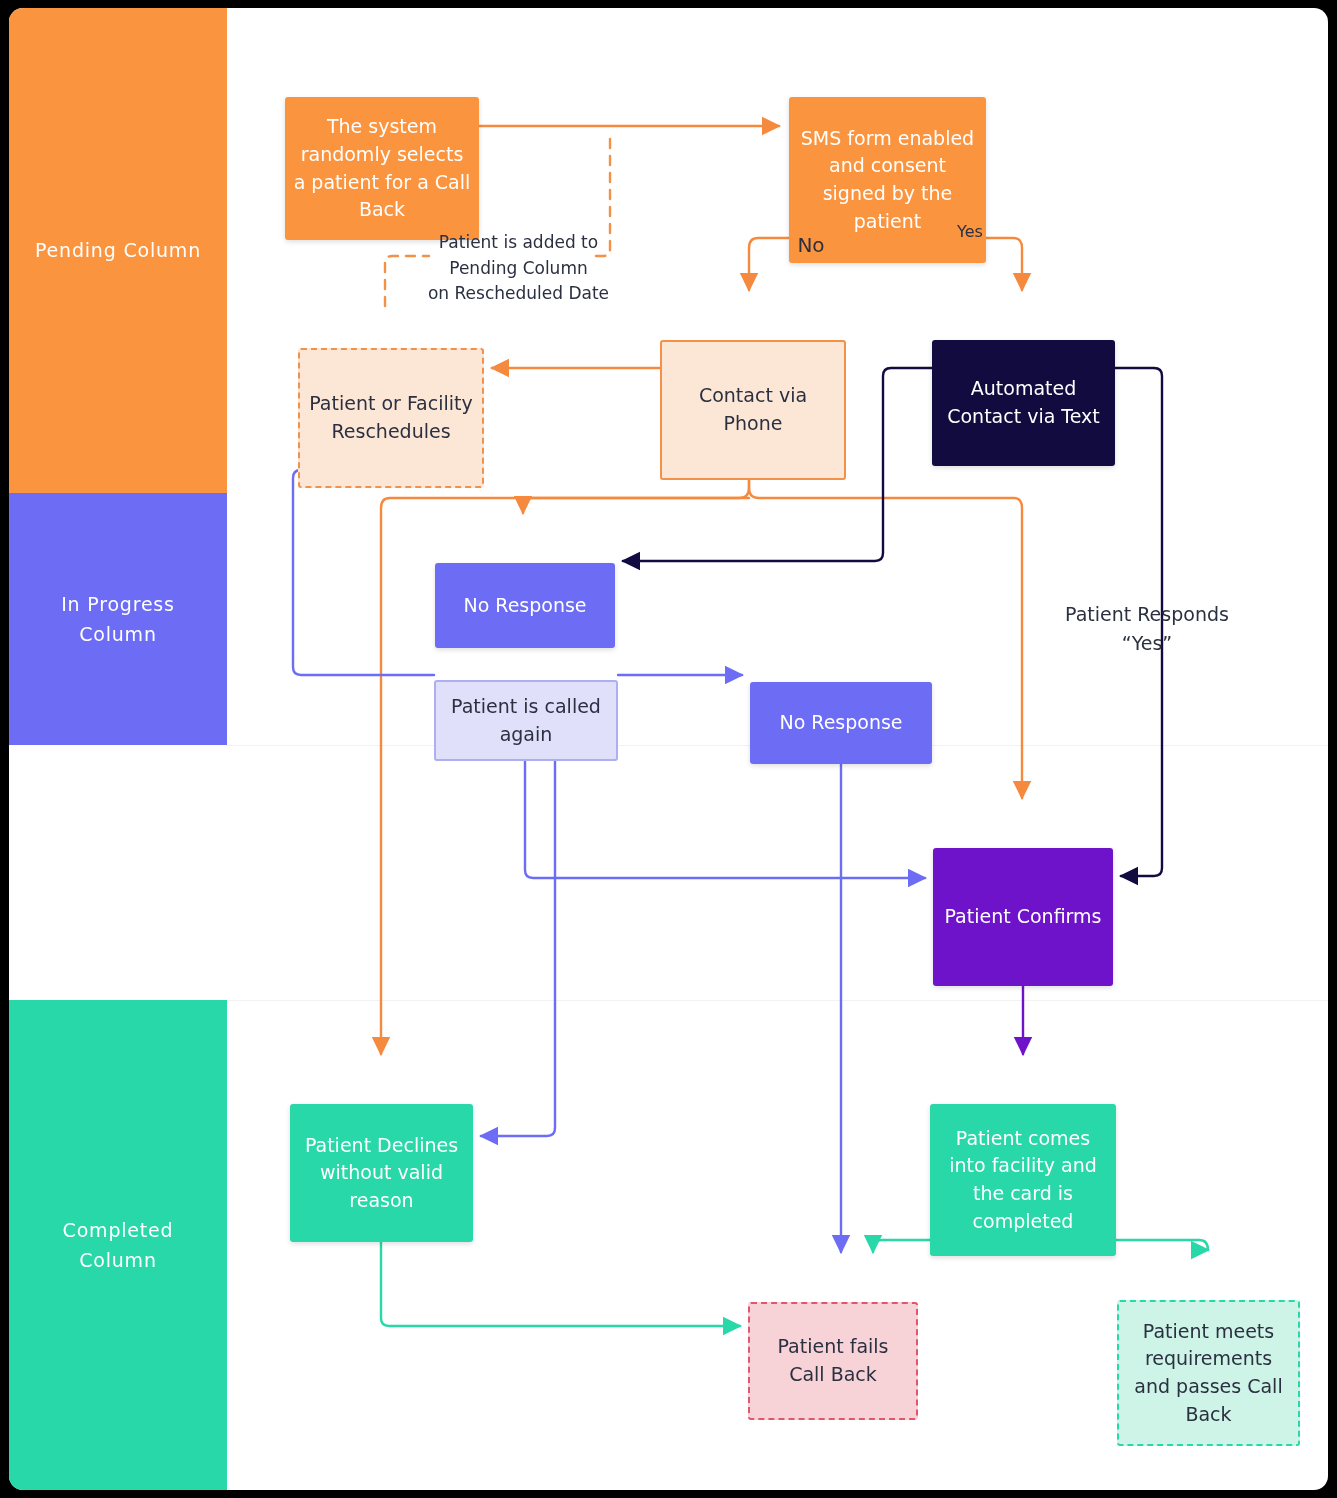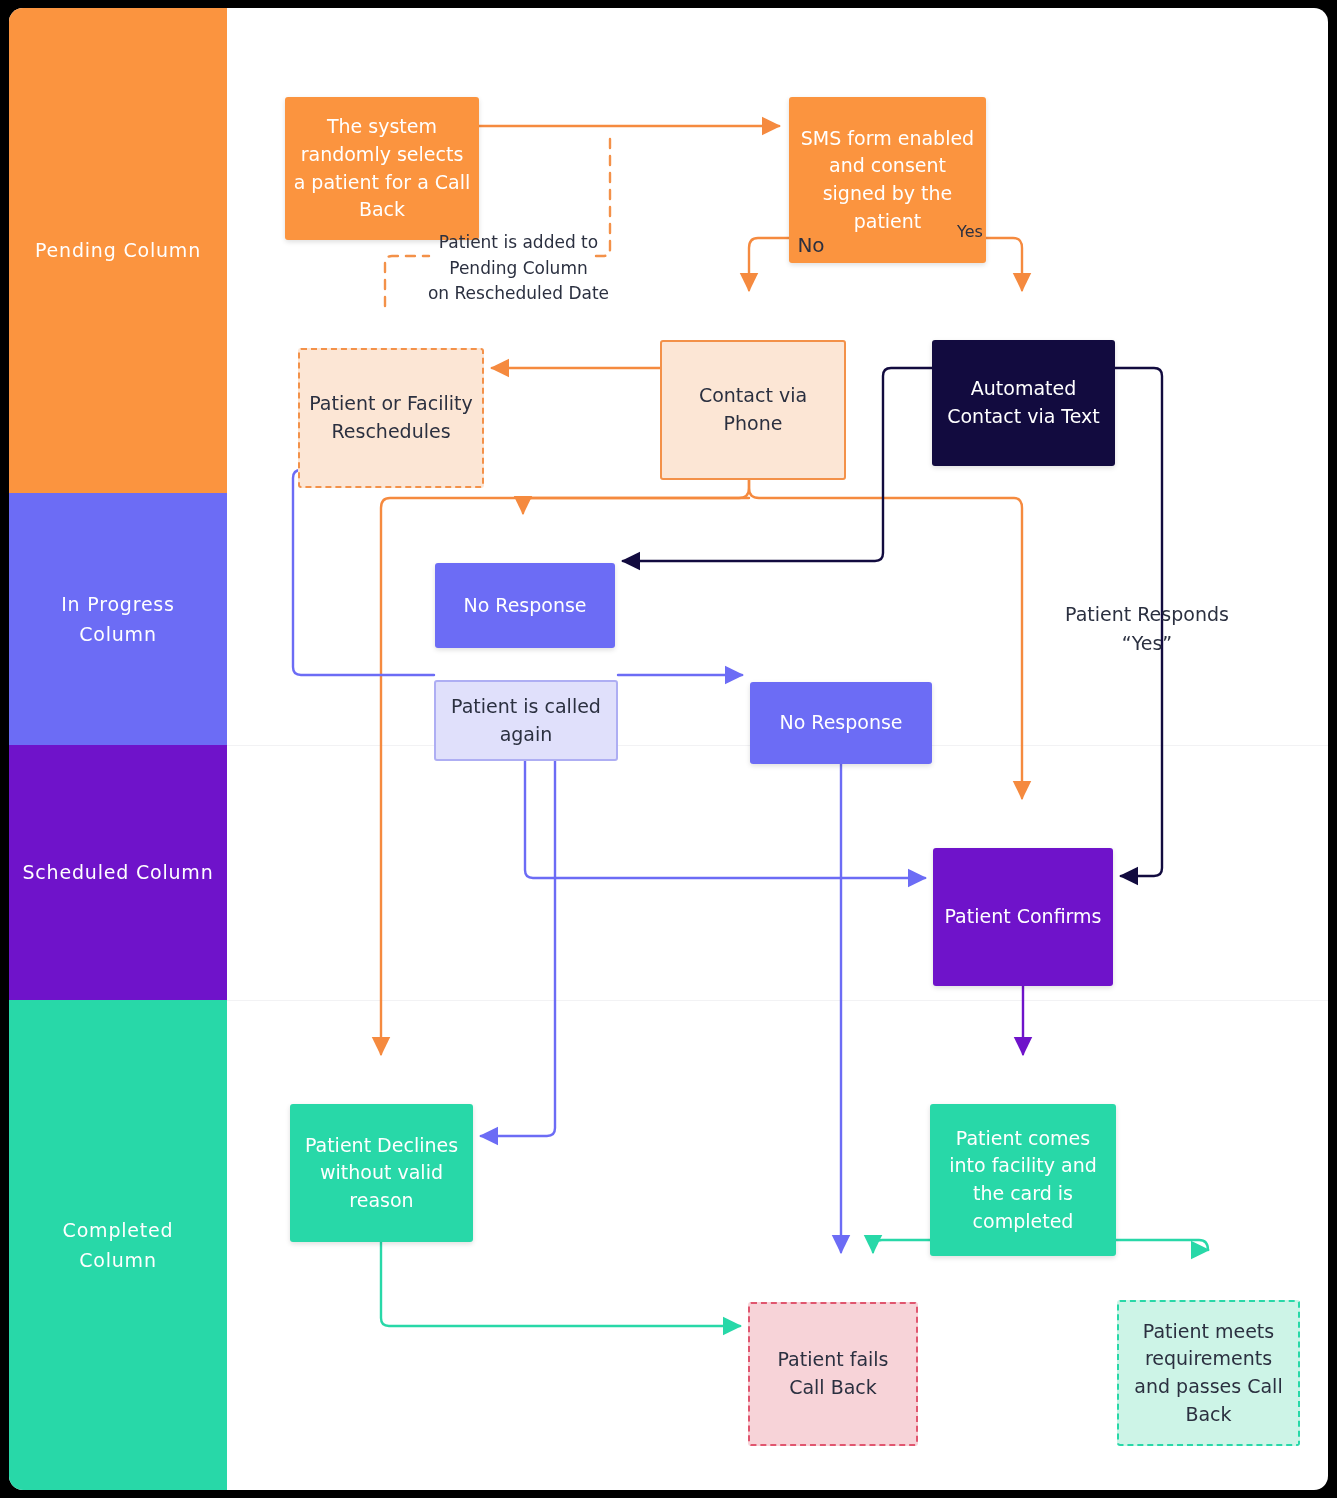"Scheduled Column" div.lane { html: <div> <span>Scheduled Column</span> </div> -> none }
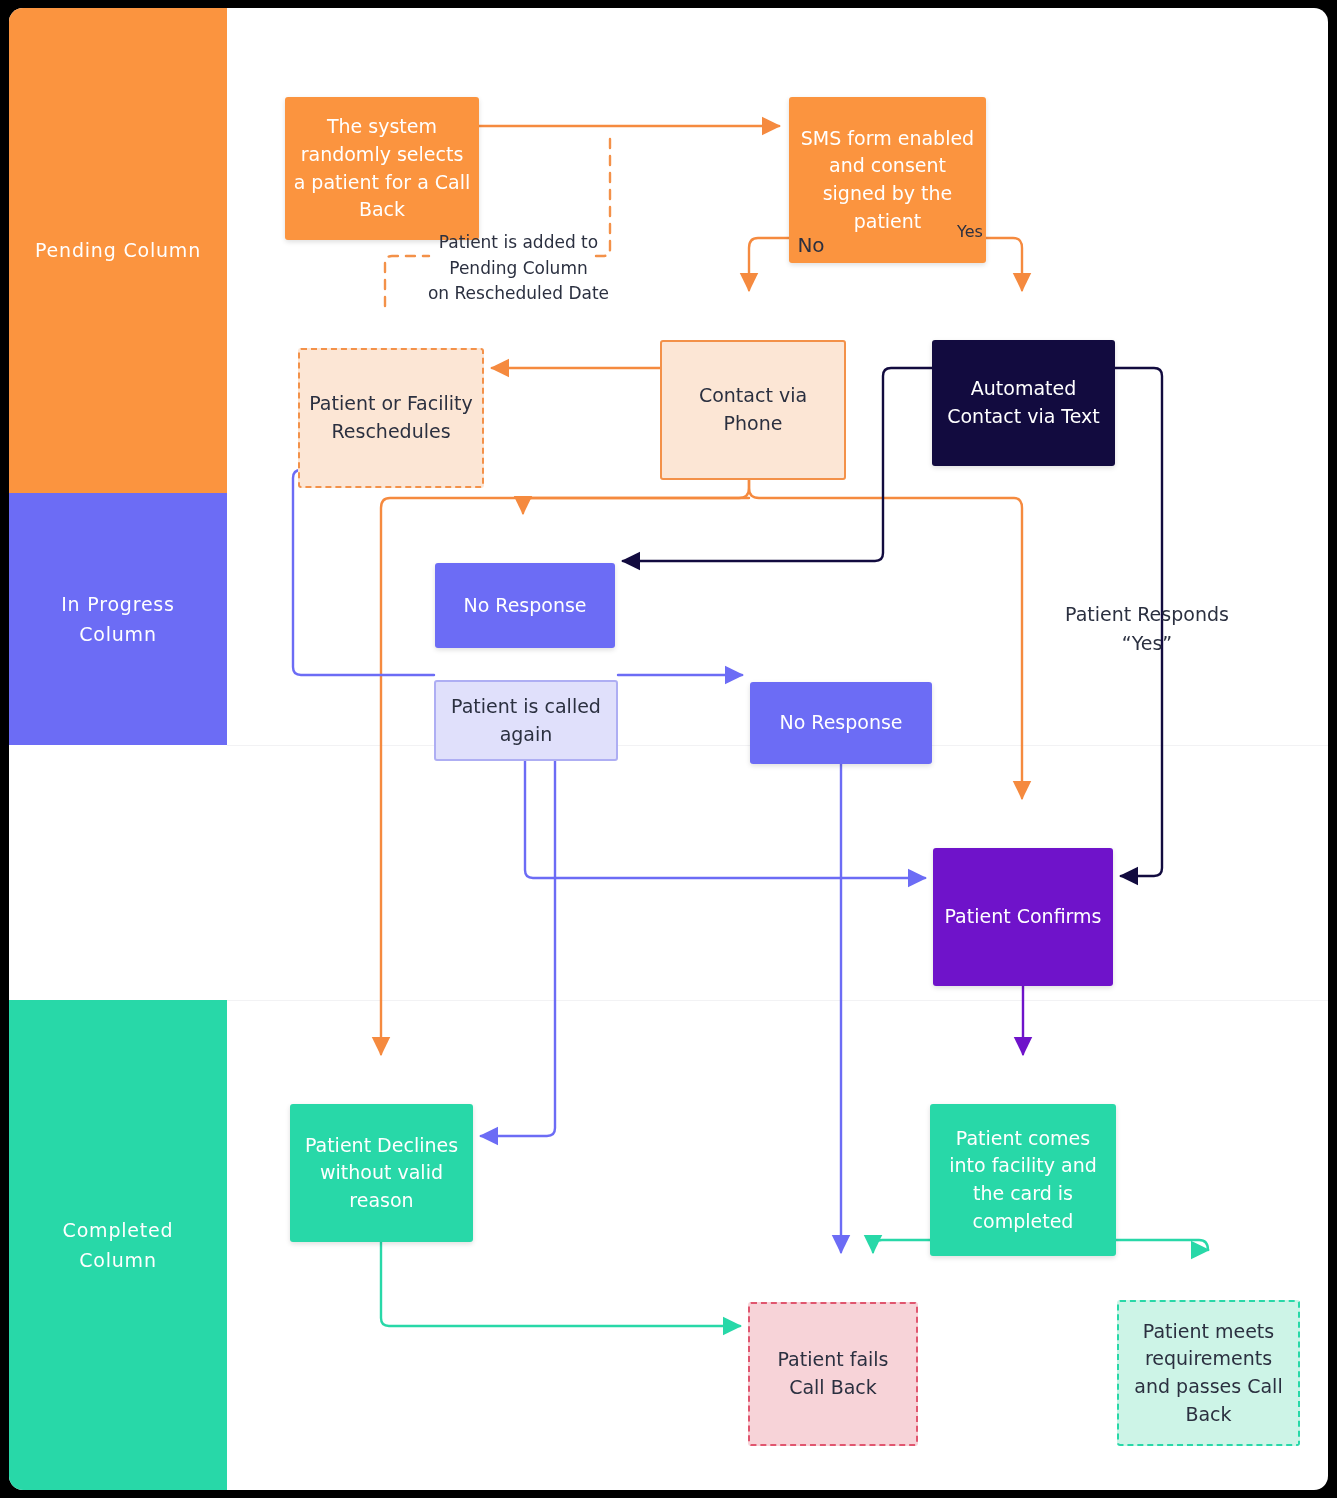"Patient fails Call Back" div.node { height: 144px -> 118px }
